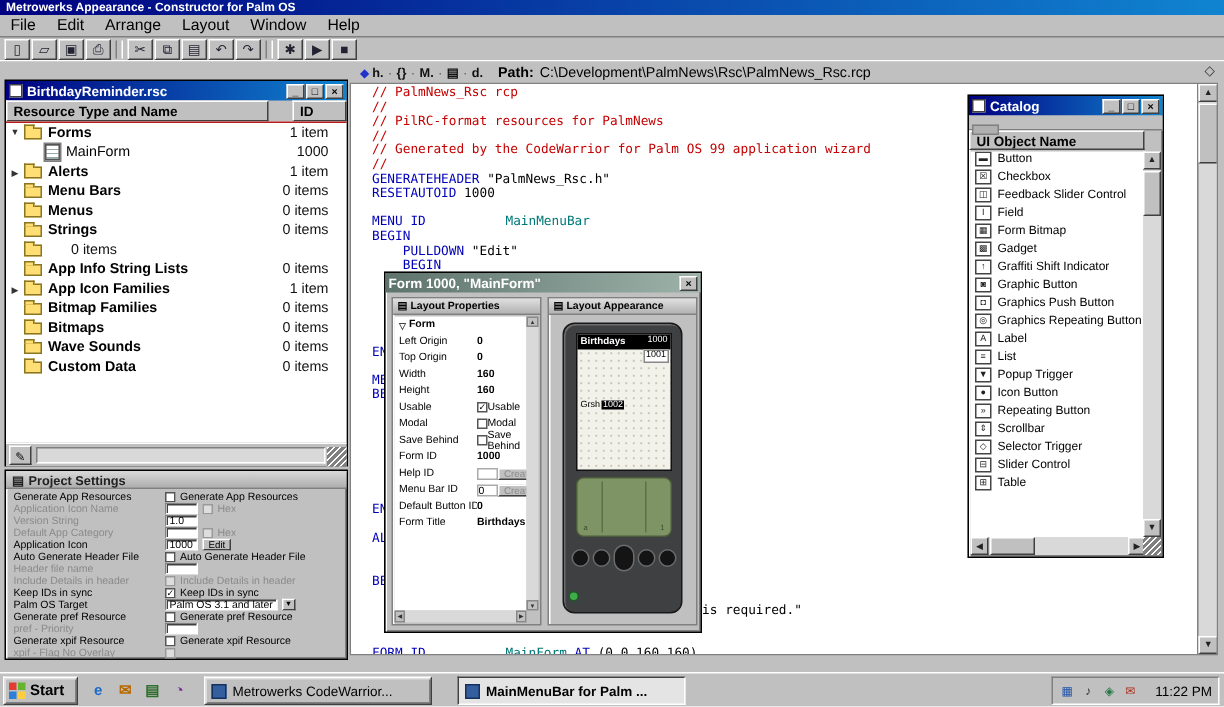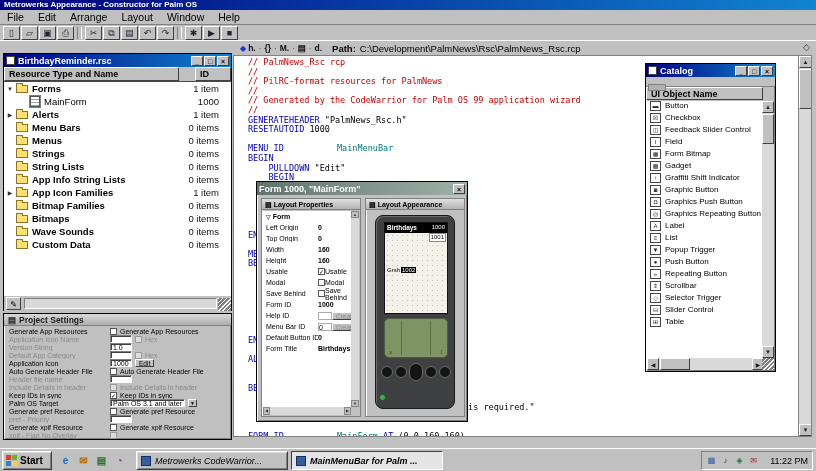"String Lists" span.rw-label { html: <span>String Lists</span> -> none }
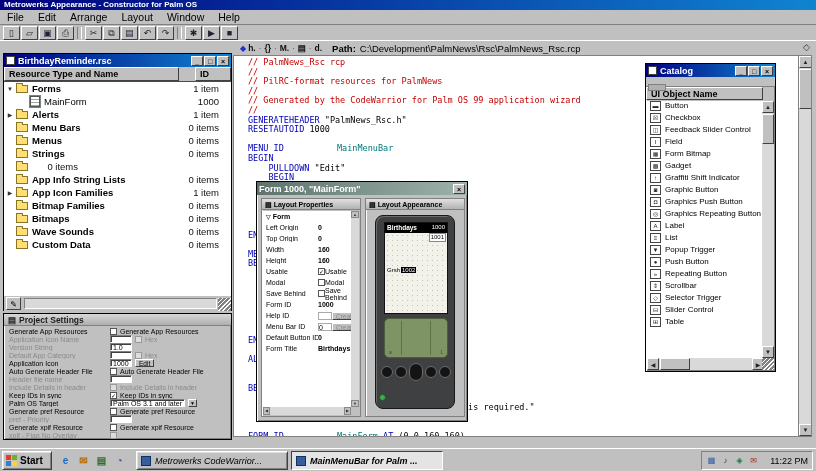"Push Button" span { text: Push -> Icon }
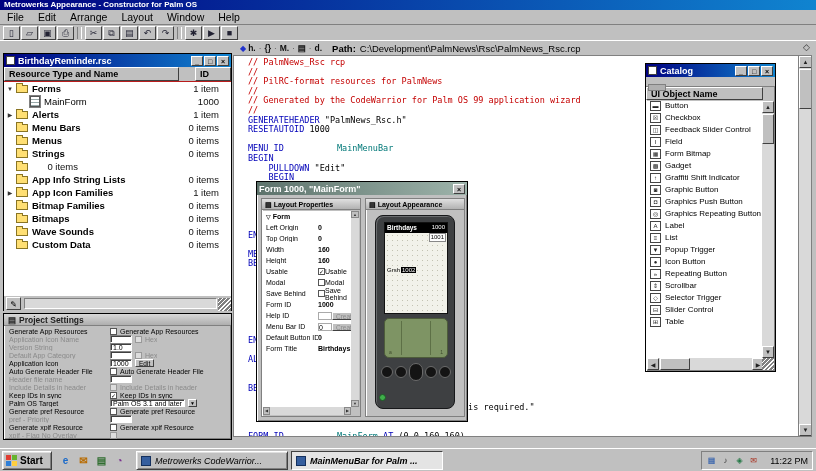"Metrowerks CodeWarrior..." #task-buttons { font-style: italic -> none; gap: 3px -> 17px }
